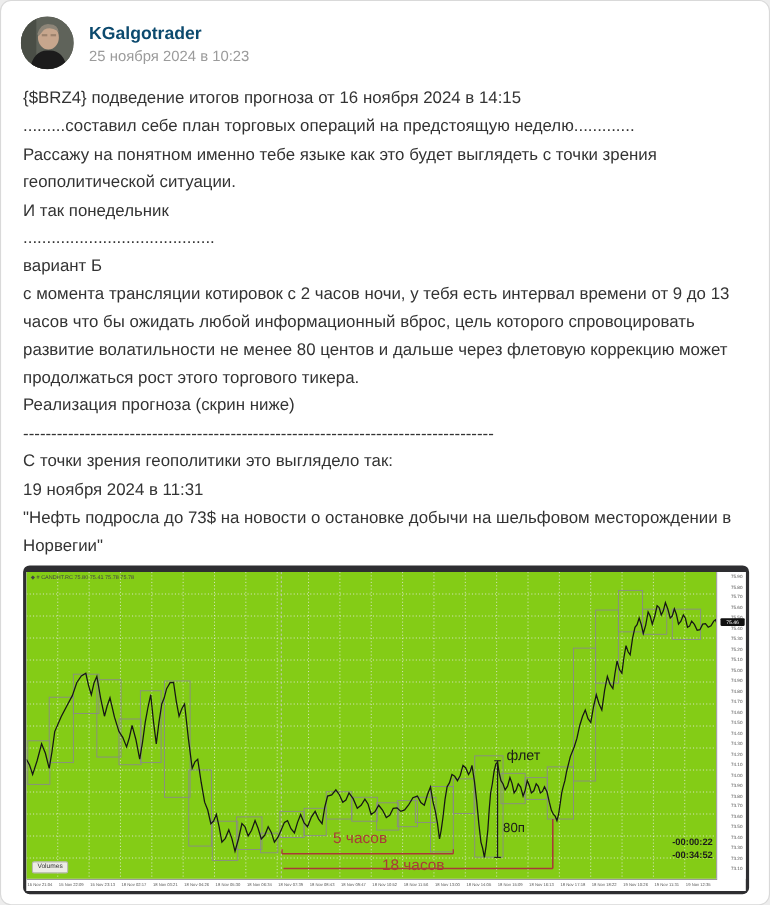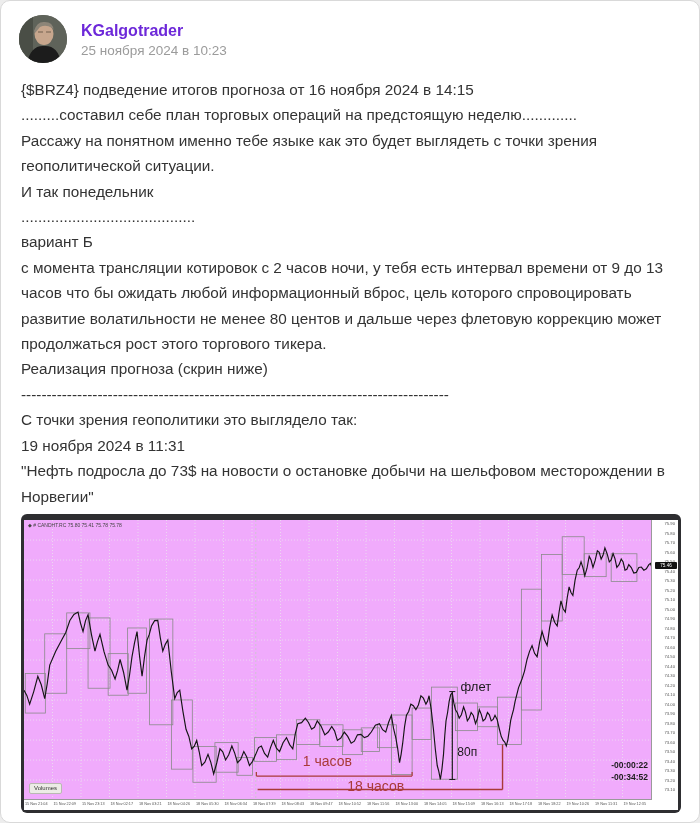"KGalgotrader" .who .name { color: #6d28d9 -> #0c4a6e }
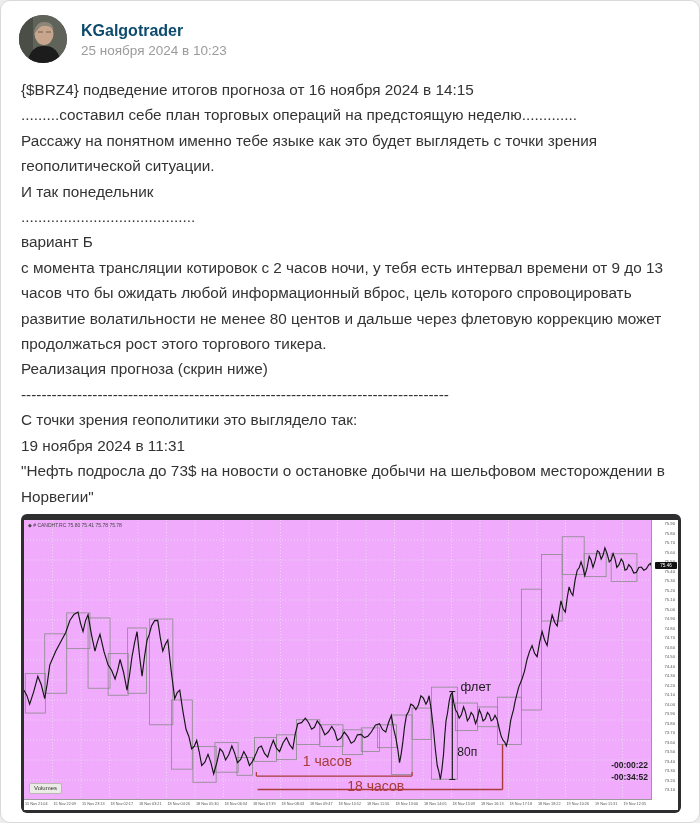"флет" .plot { background: #f0abfc -> #84cc16 }
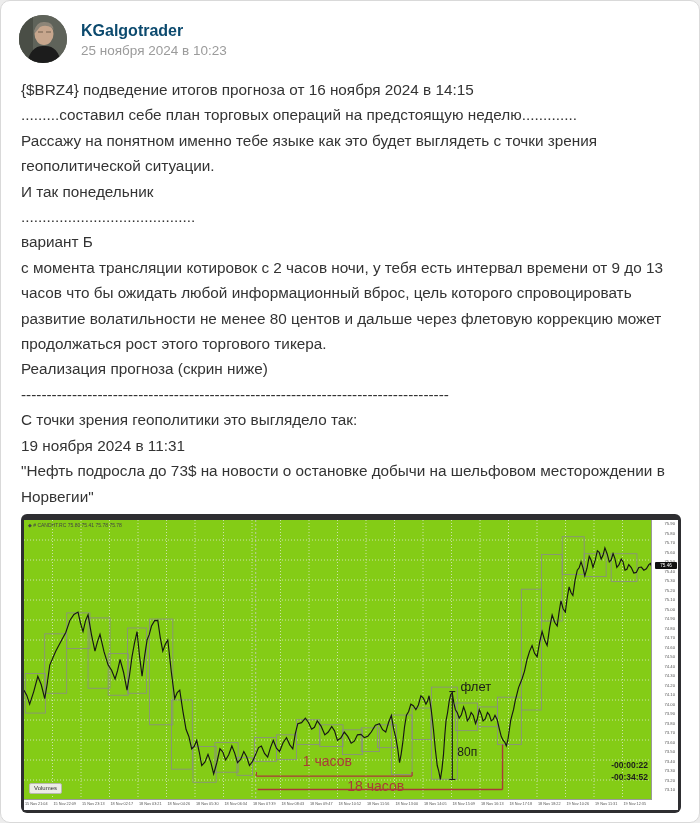"1 часов" div.ann { text: 1 -> 5 }
